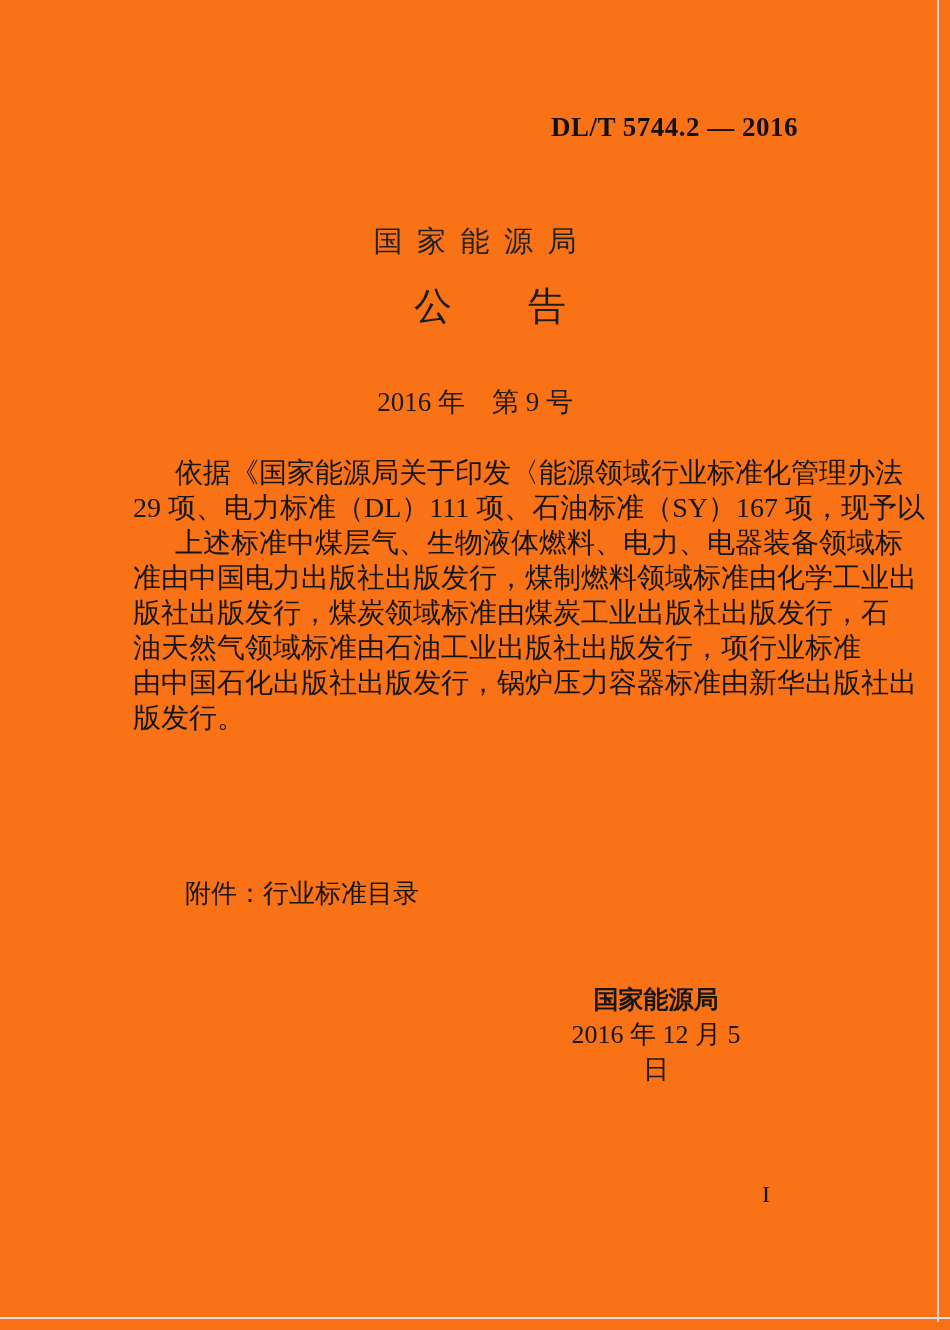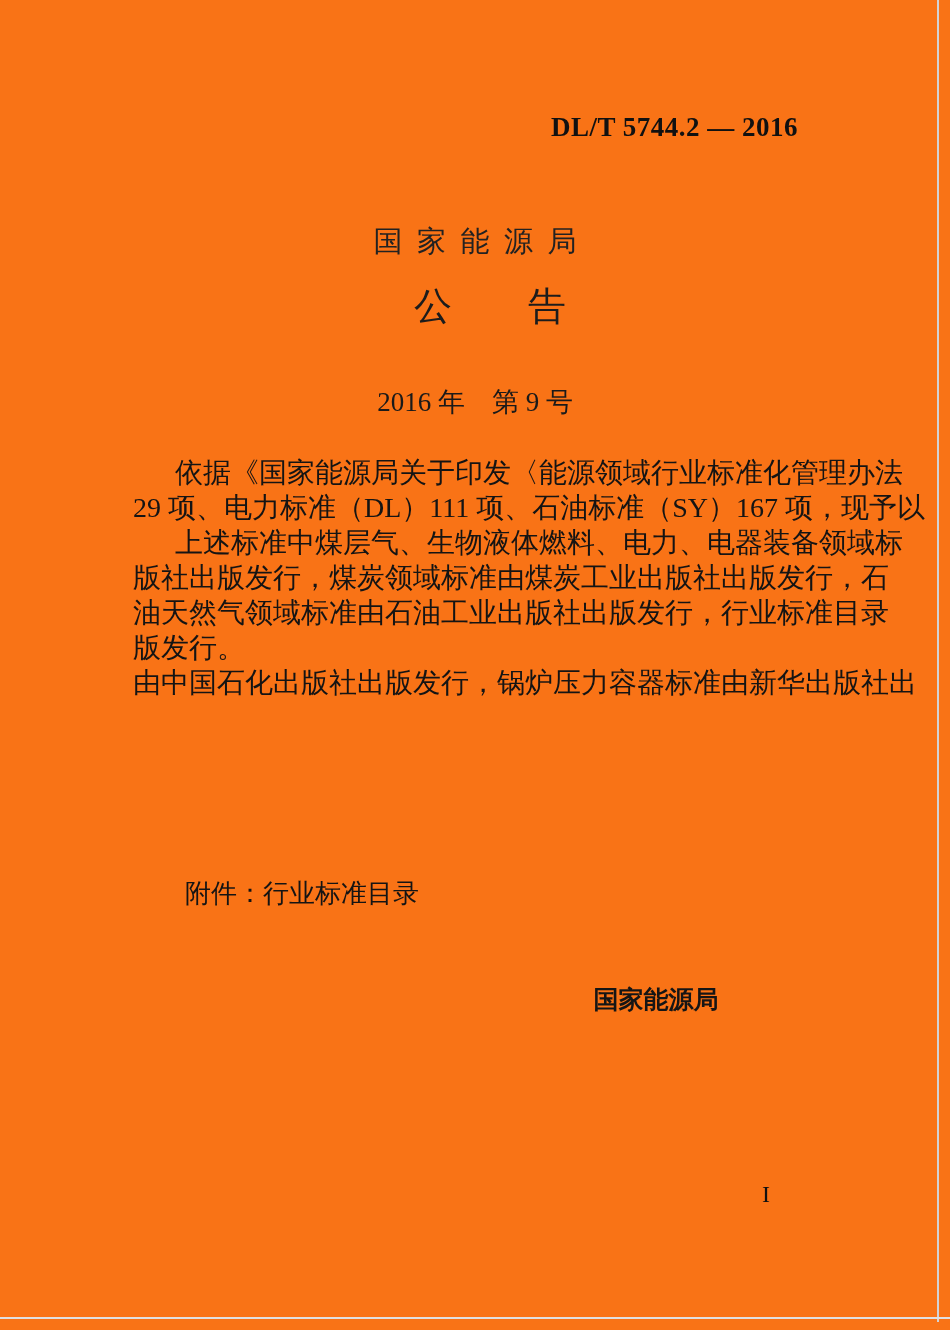"准由中国电力出版社出版发行，煤制燃料领域标准由化学工业出" div.line { html: none -> <div>准由中国电力出版社出版发行，煤制燃料领域标准由化学工业出</div> }
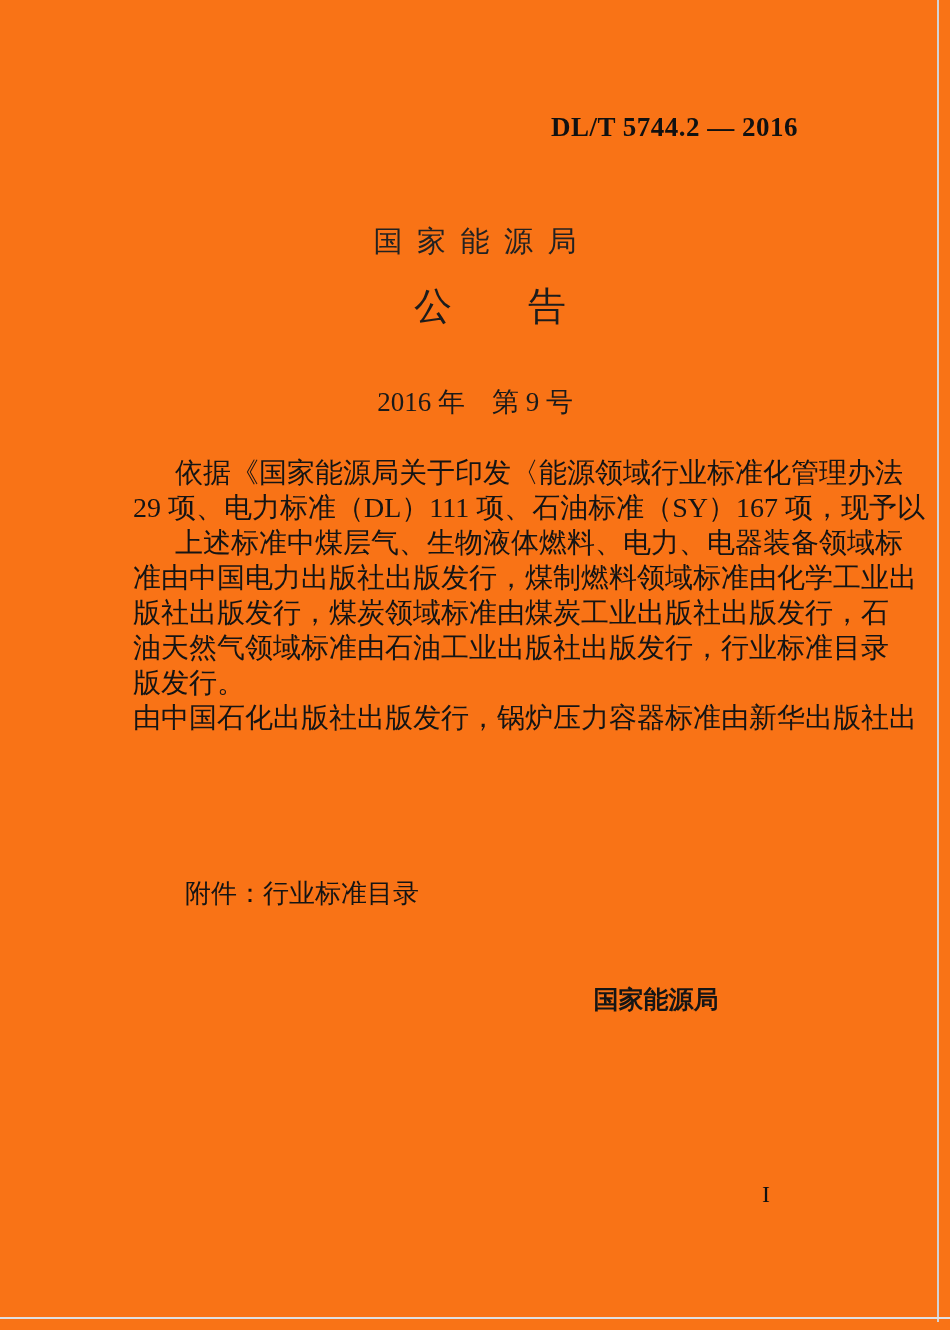"油天然气领域标准由石油工业出版社出版发行，行业标准目录" div.line { text: 行业标准目录 -> 项行业标准 }
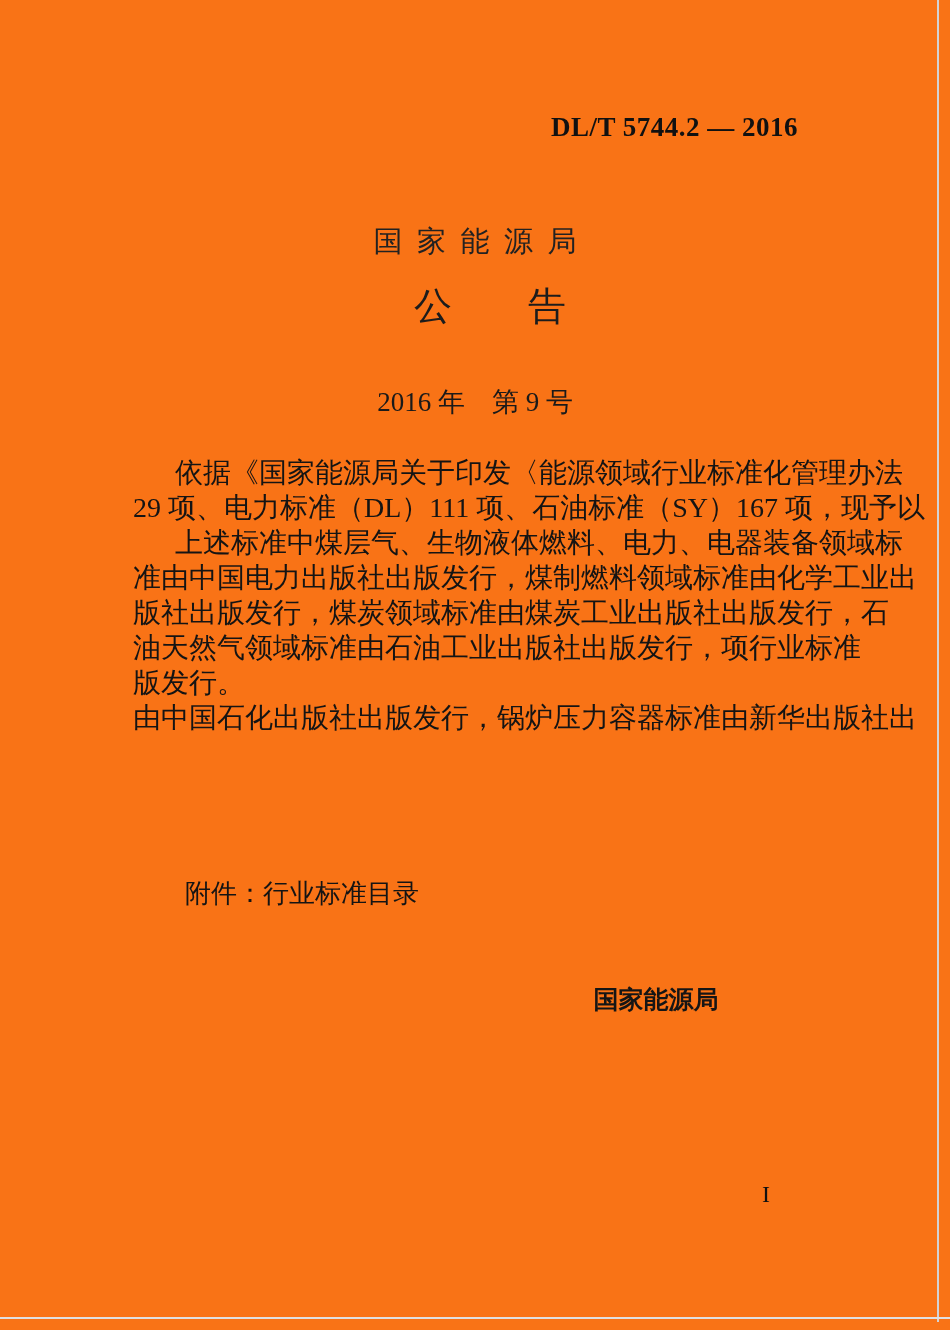"版发行。" div.line { order: before "由中国石化出版社出版发行，锅炉压力容器标准由新华出版社出" -> after "由中国石化出版社出版发行，锅炉压力容器标准由新华出版社出" }
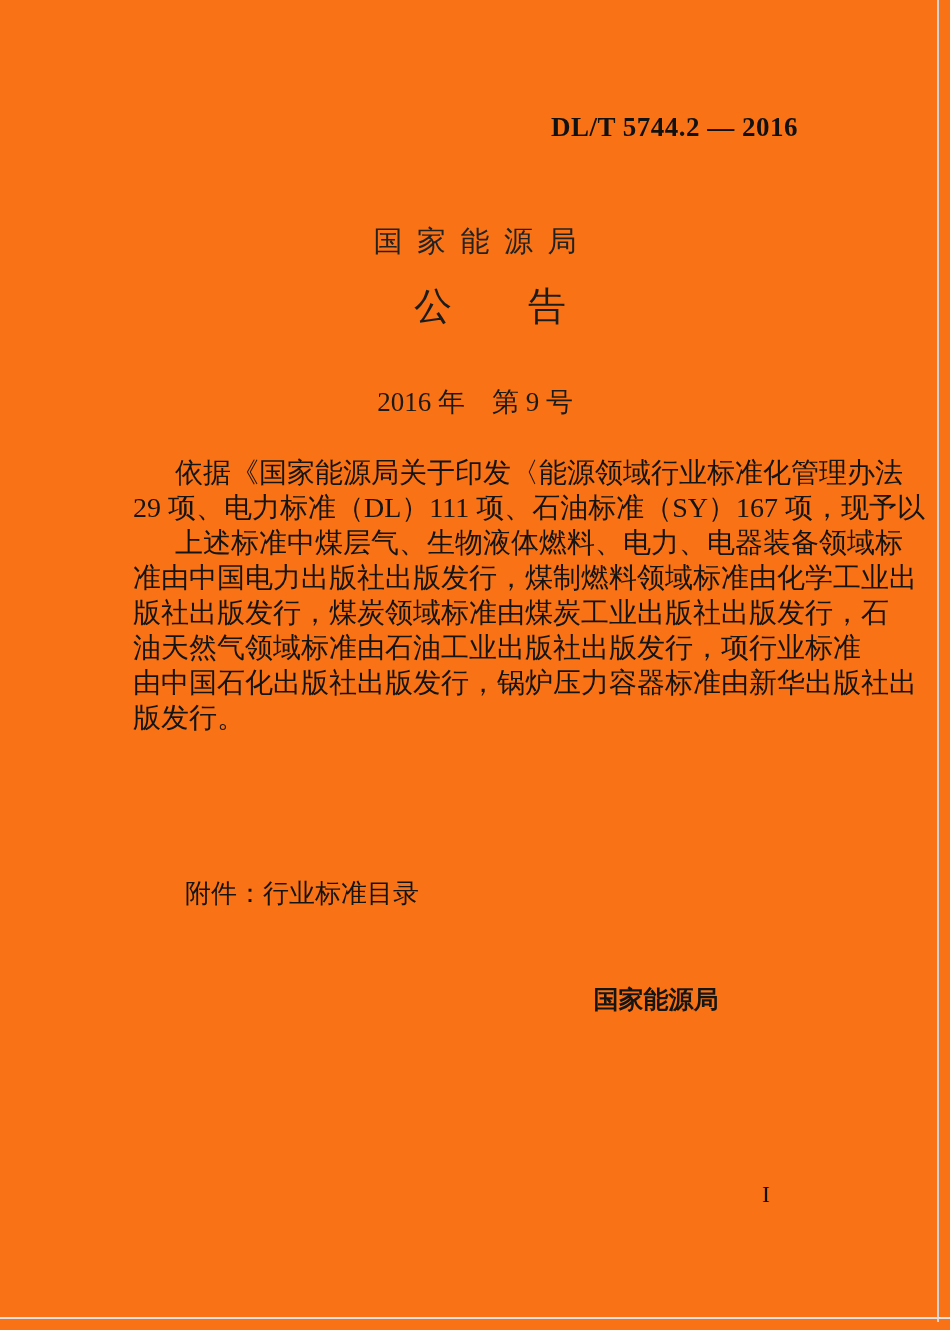"2016 年 12 月 5" div.sign-date { html: none -> <div>2016 年 12 月 5 日</div> }
